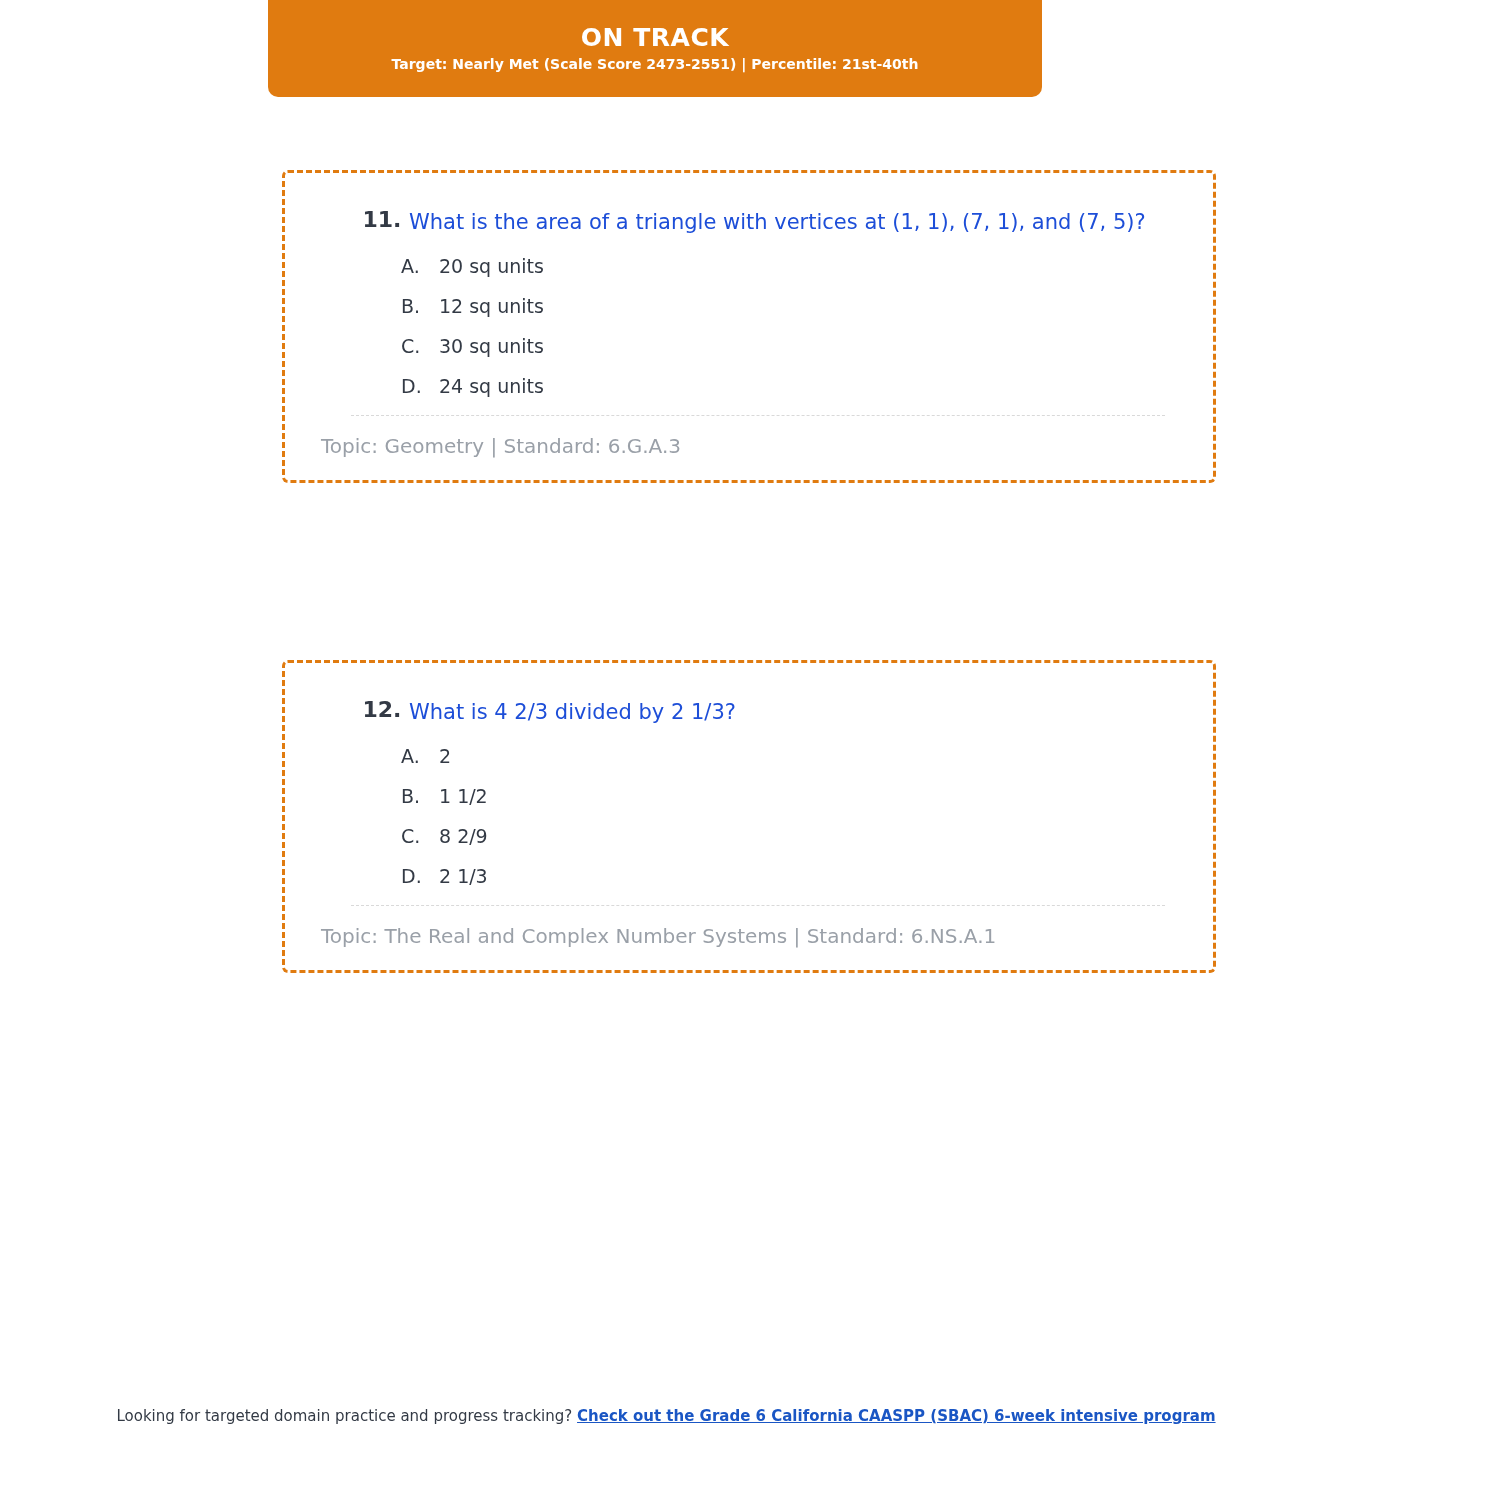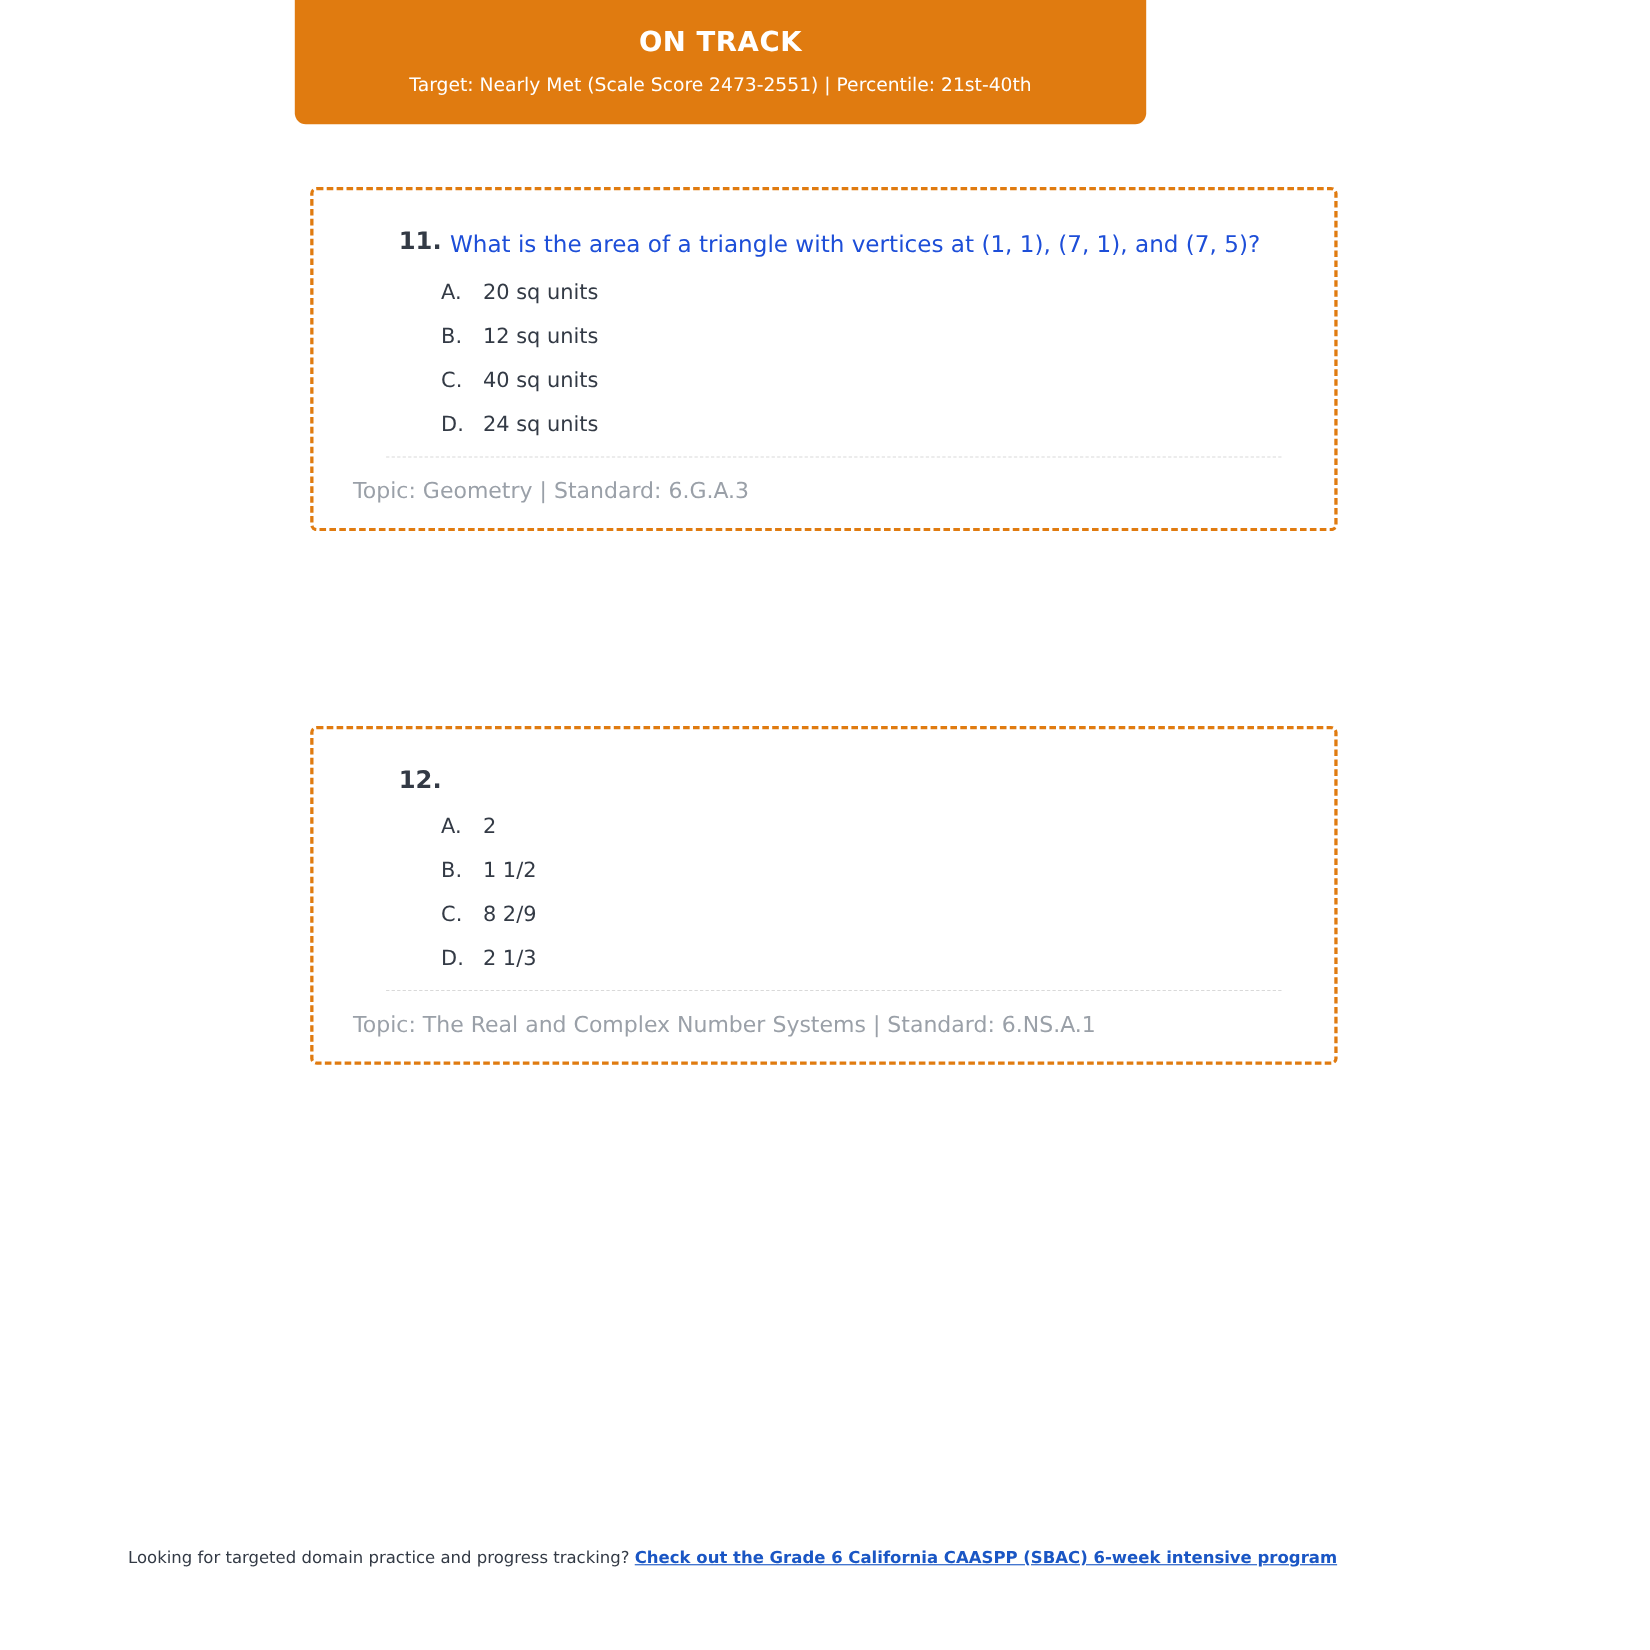"Target: Nearly Met (Scale Score" .banner-sub { font-size: 17px -> 14px; font-weight: normal -> bold; margin-top: 12px -> none }
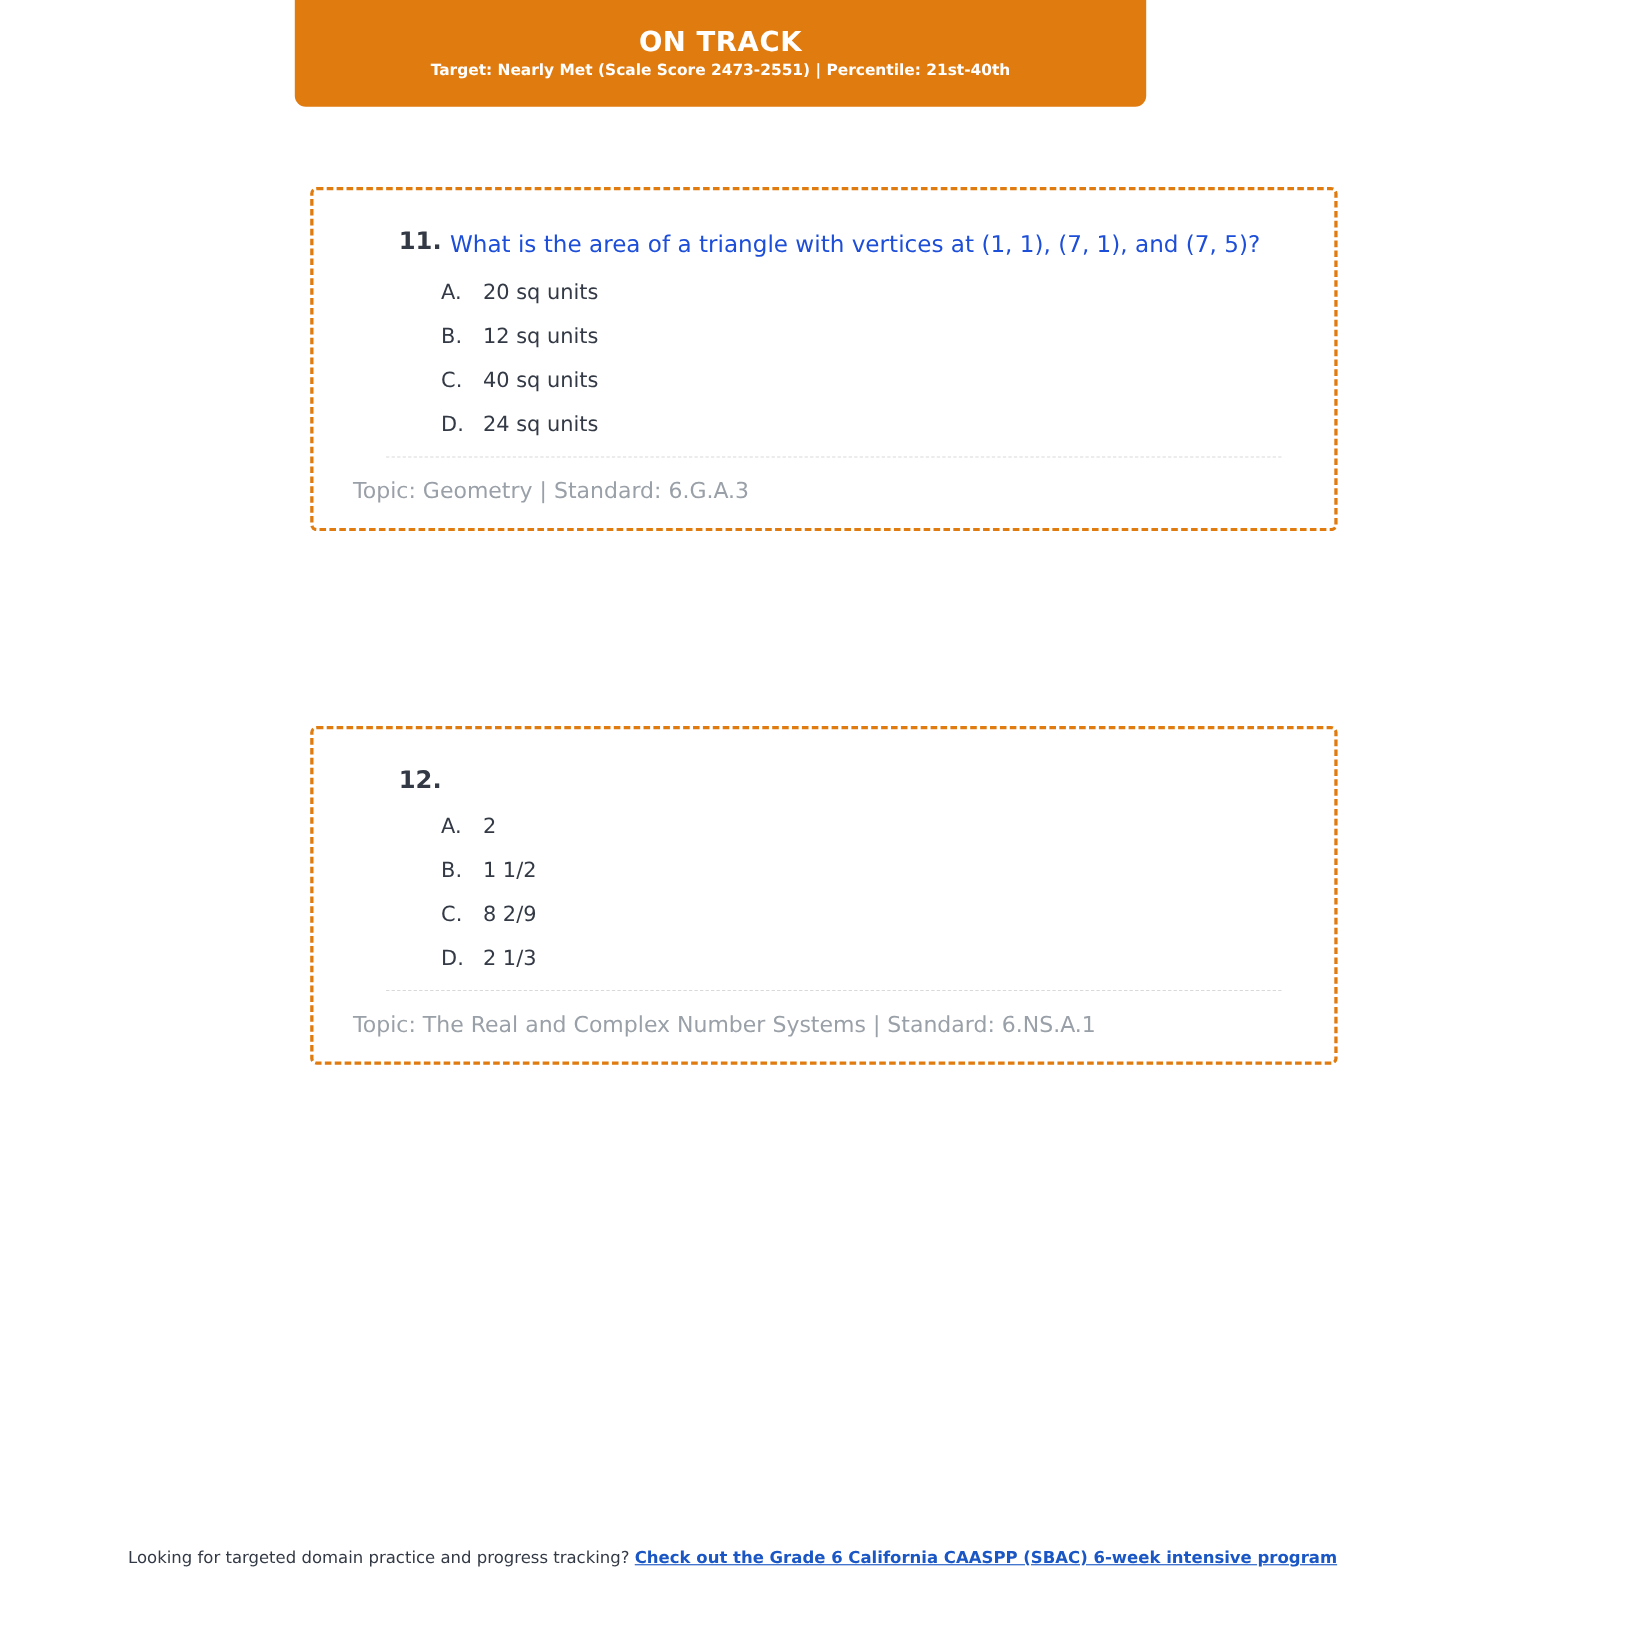"40 sq units" span.choice-text { text: 40 -> 30 }
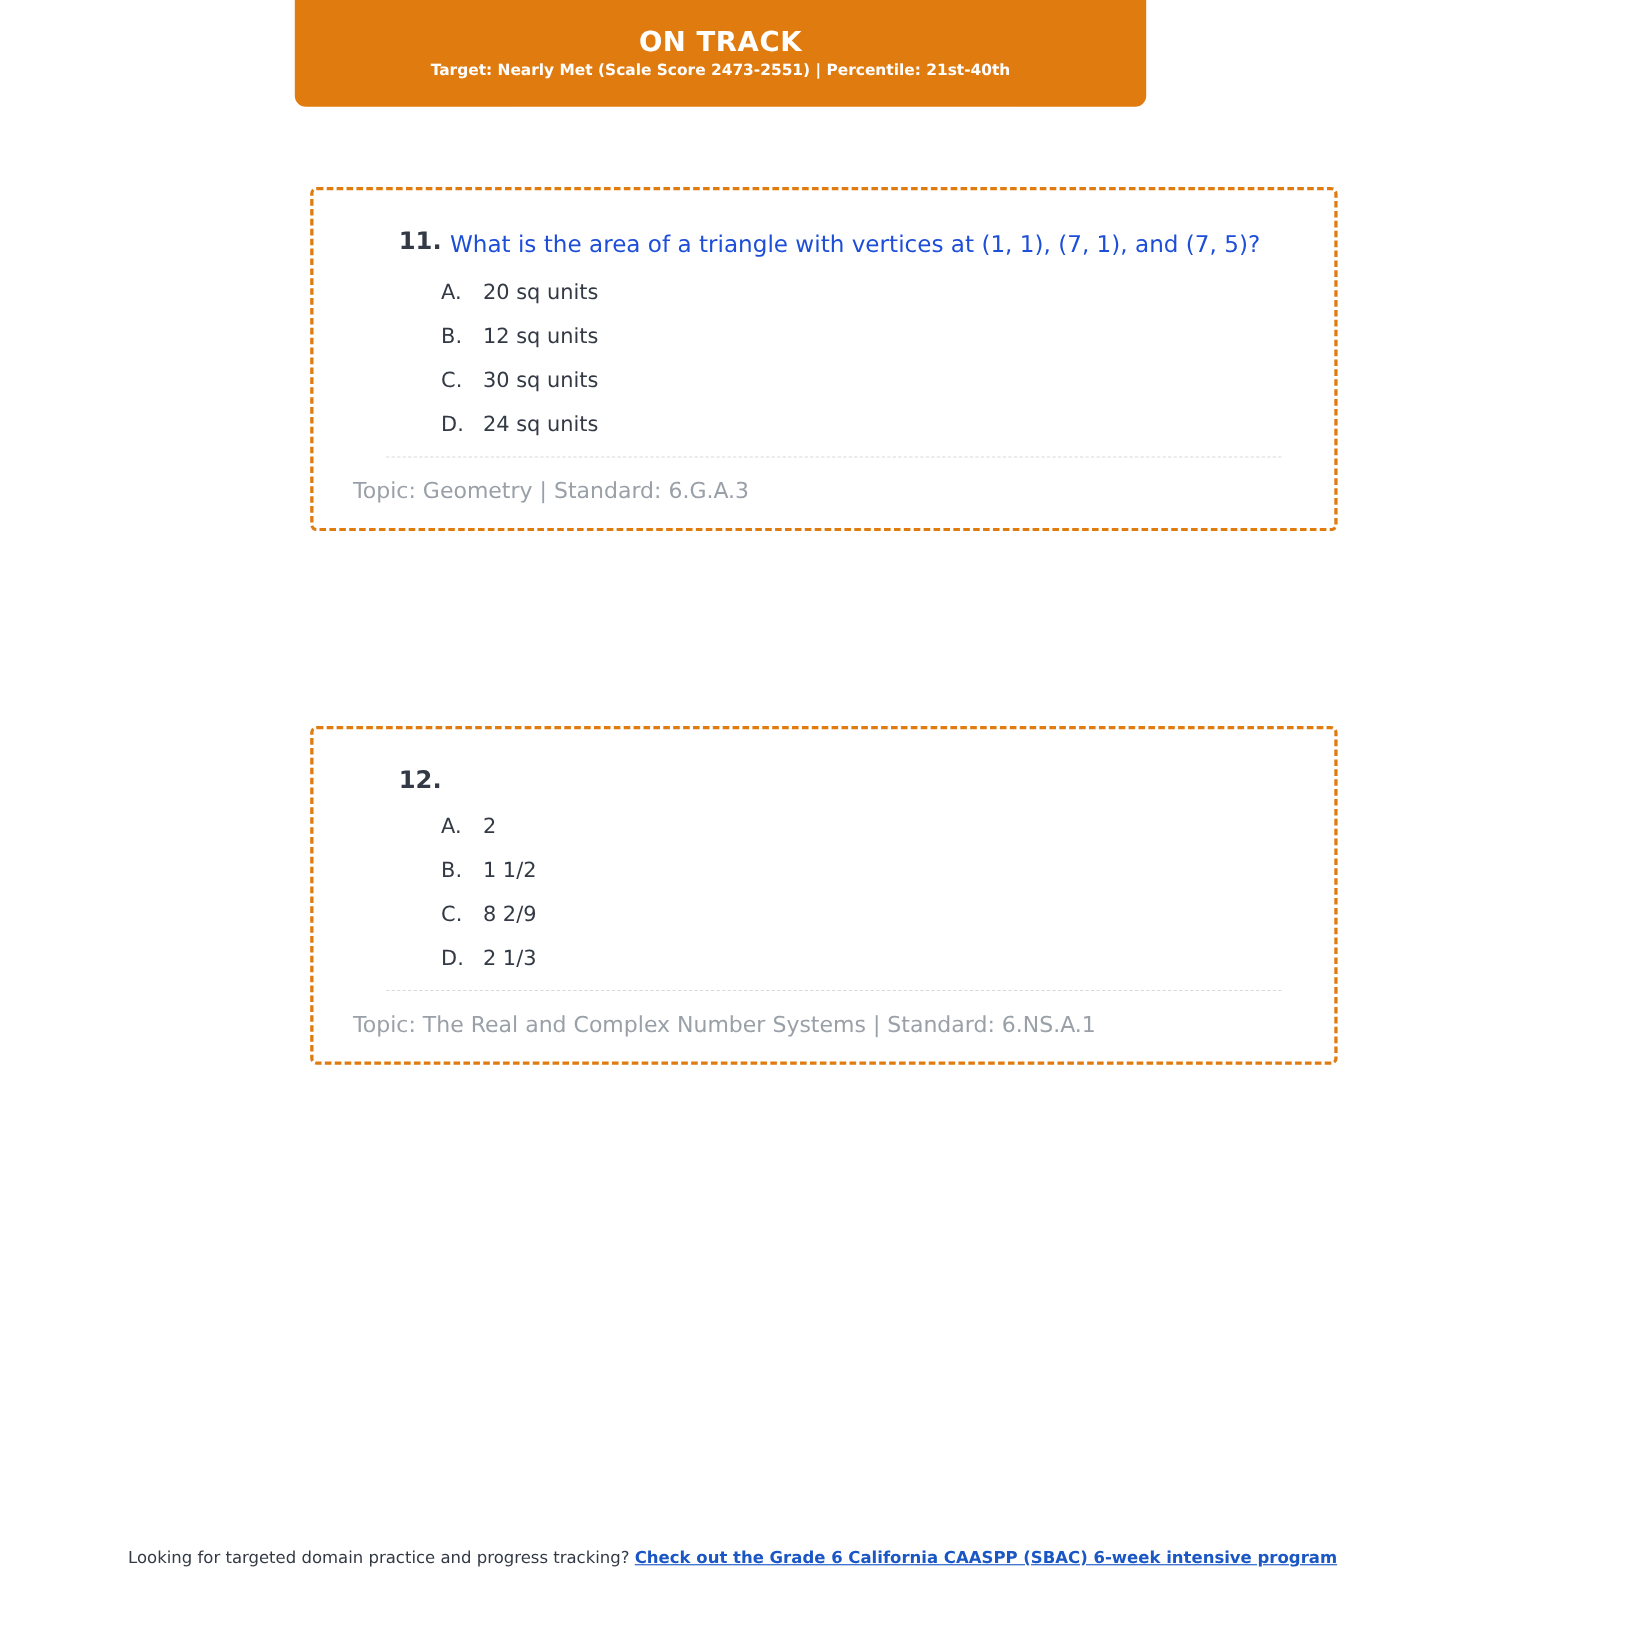"What is 4 2/3 divided" div.q-text { html: none -> <div>What is 4 2/3 divided by 2 1/3?</div> }
